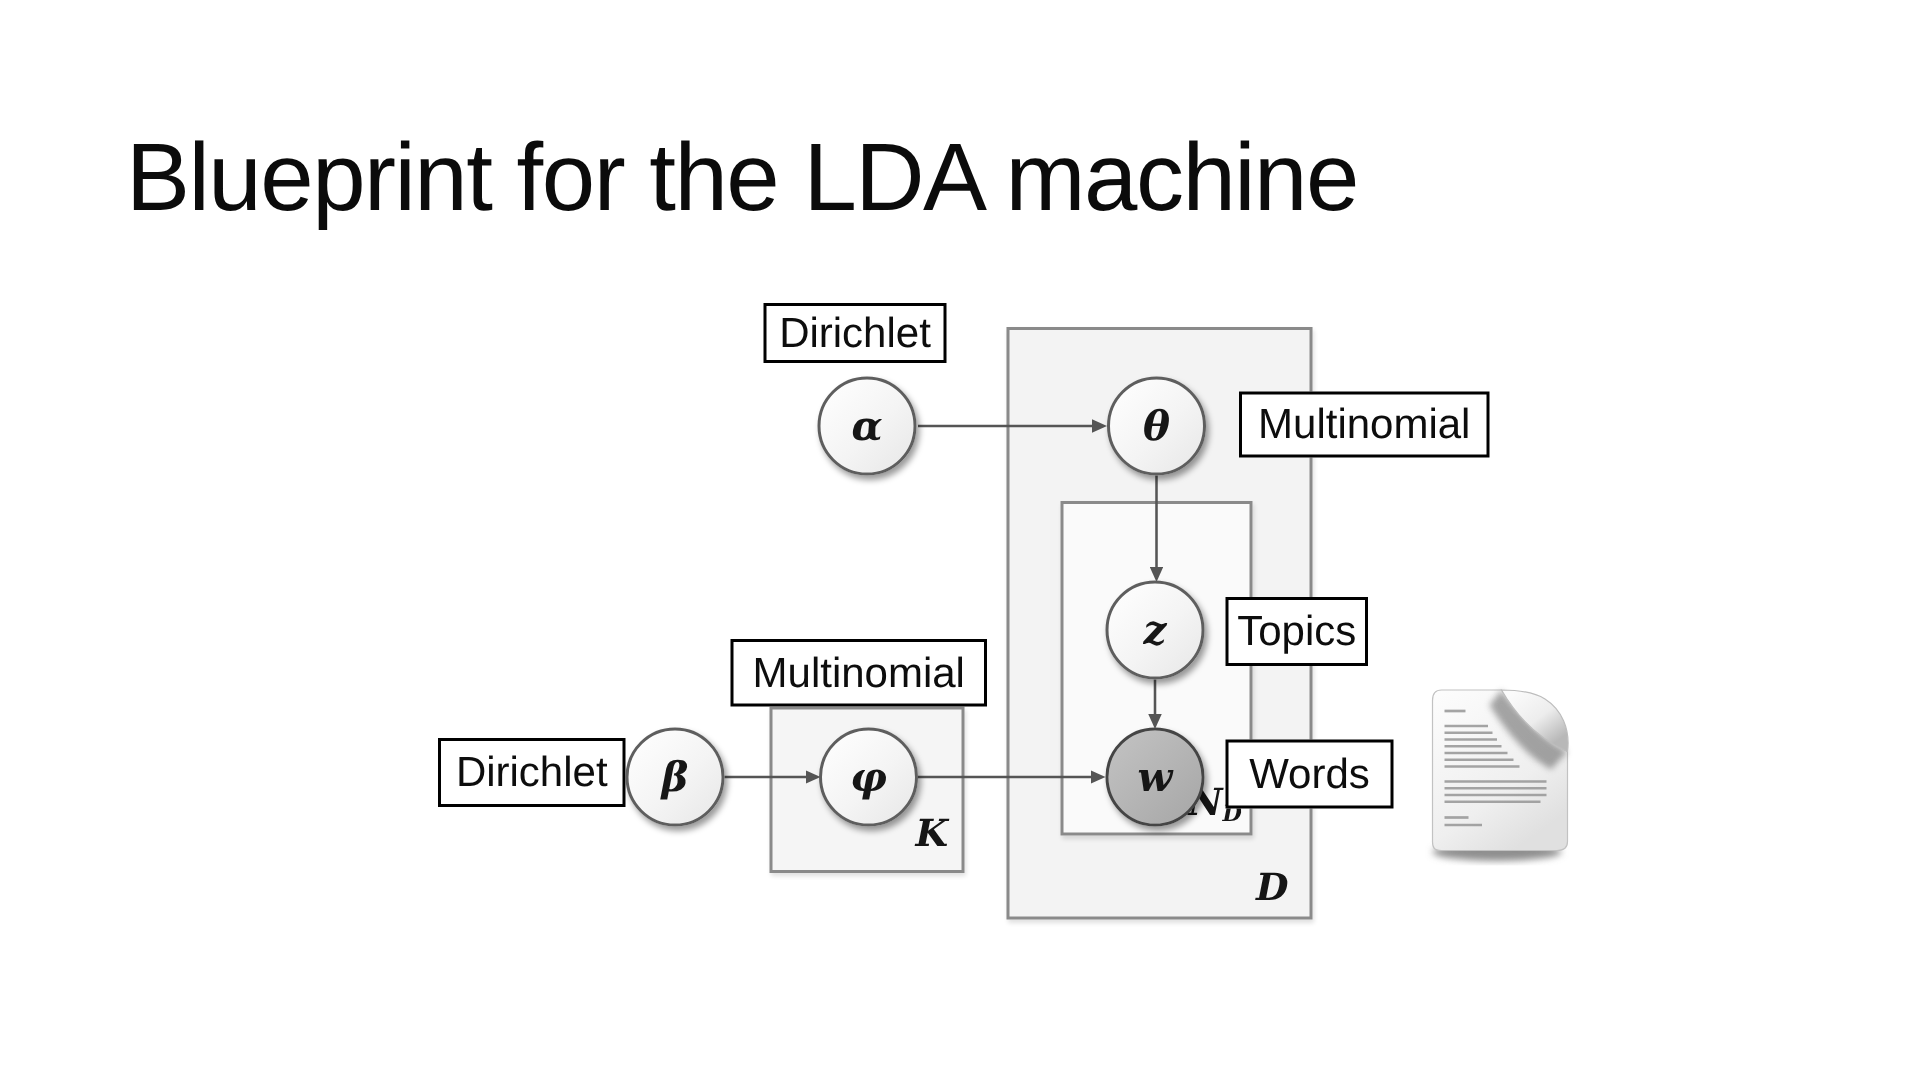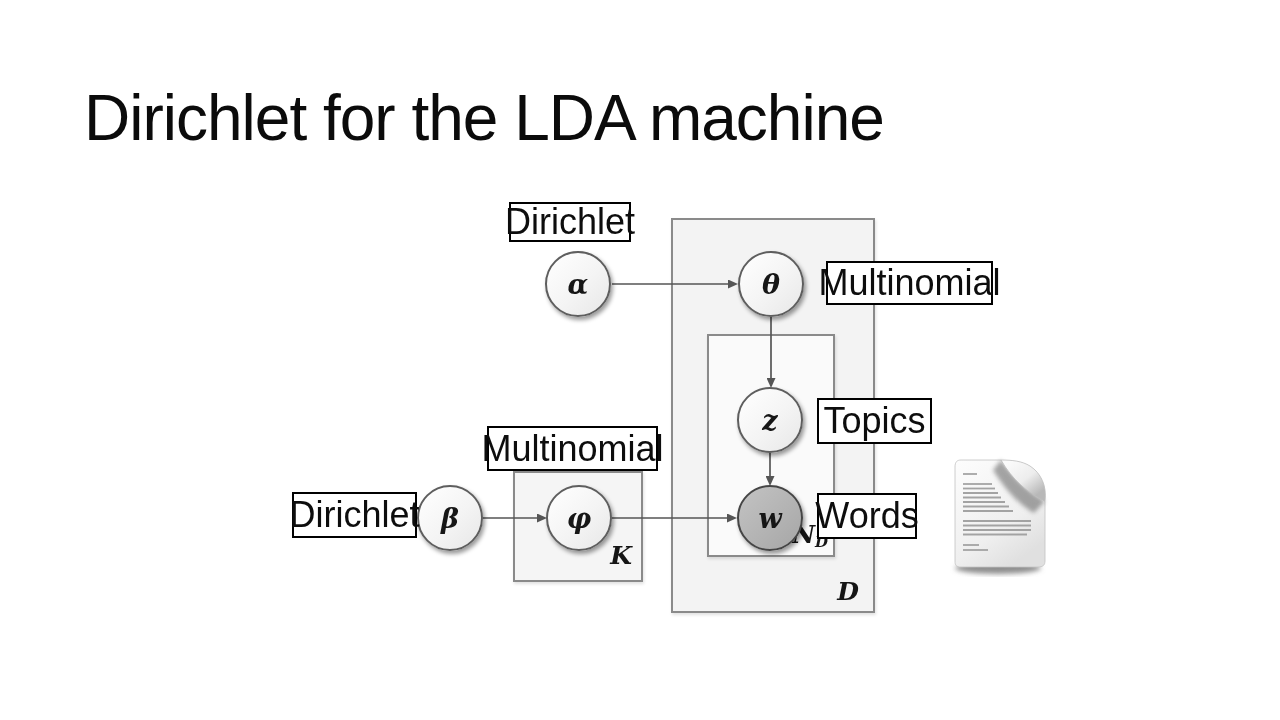"Dirichlet for the LDA machine" h1.title { text: Dirichlet -> Blueprint }
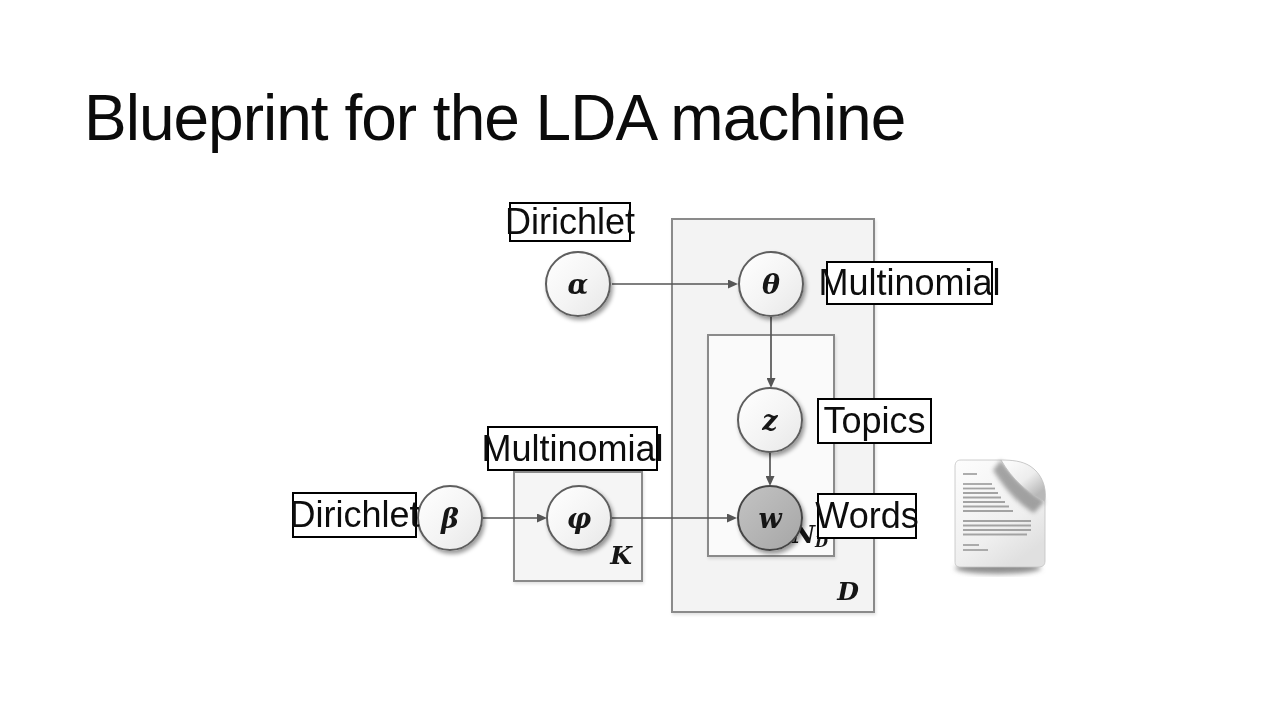"Dirichlet" .callout { font-size: 36px -> 28px }
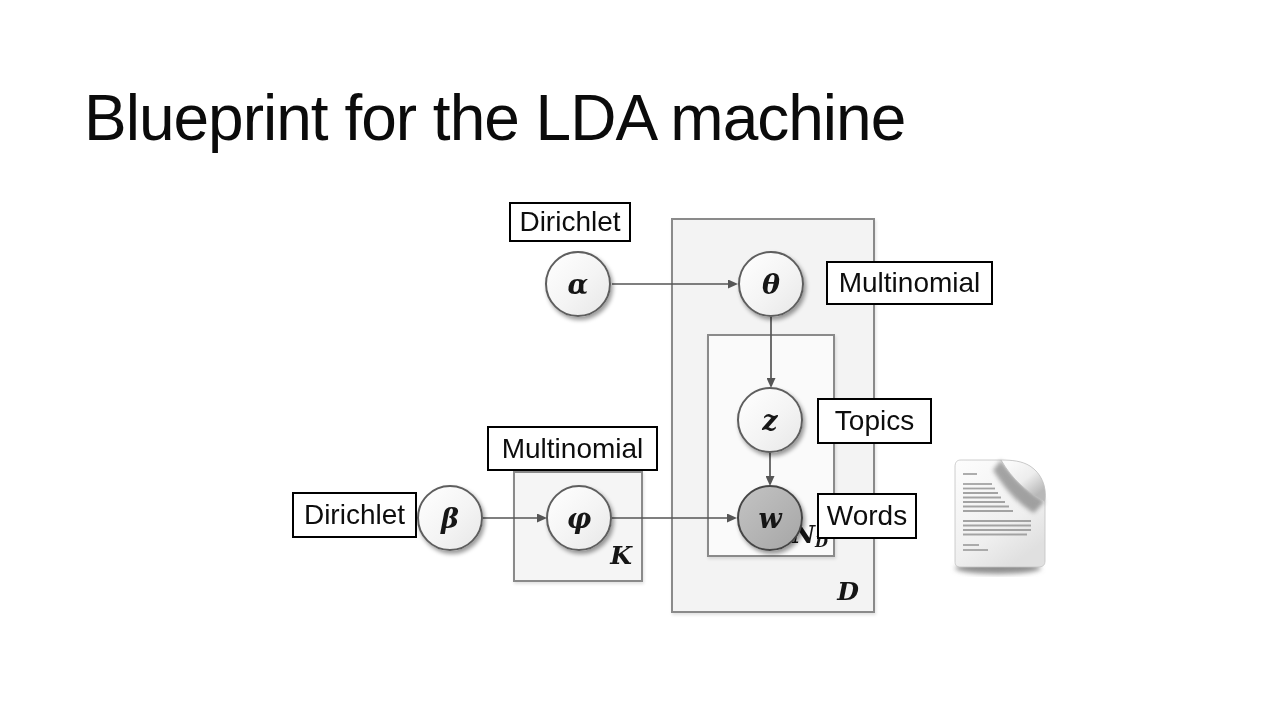"Topics" .co-topics { width: 115px -> 95px }
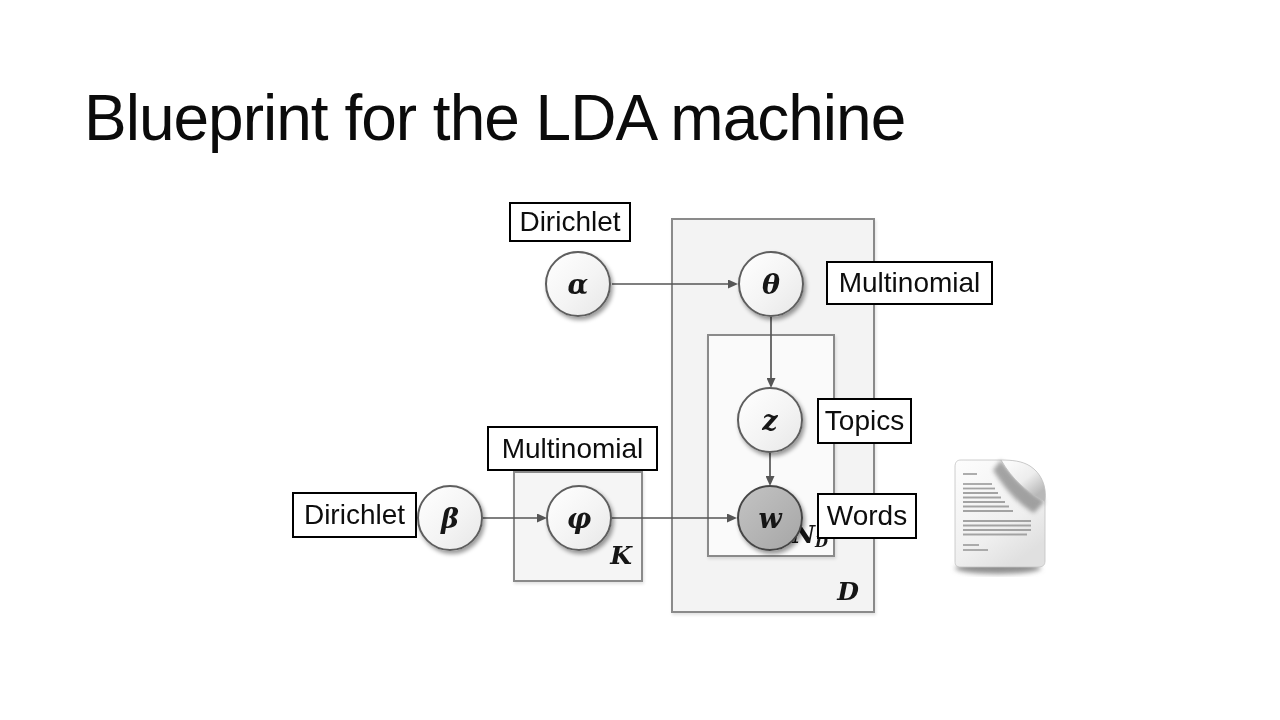"Words" .co-words { width: 100px -> 112px }
